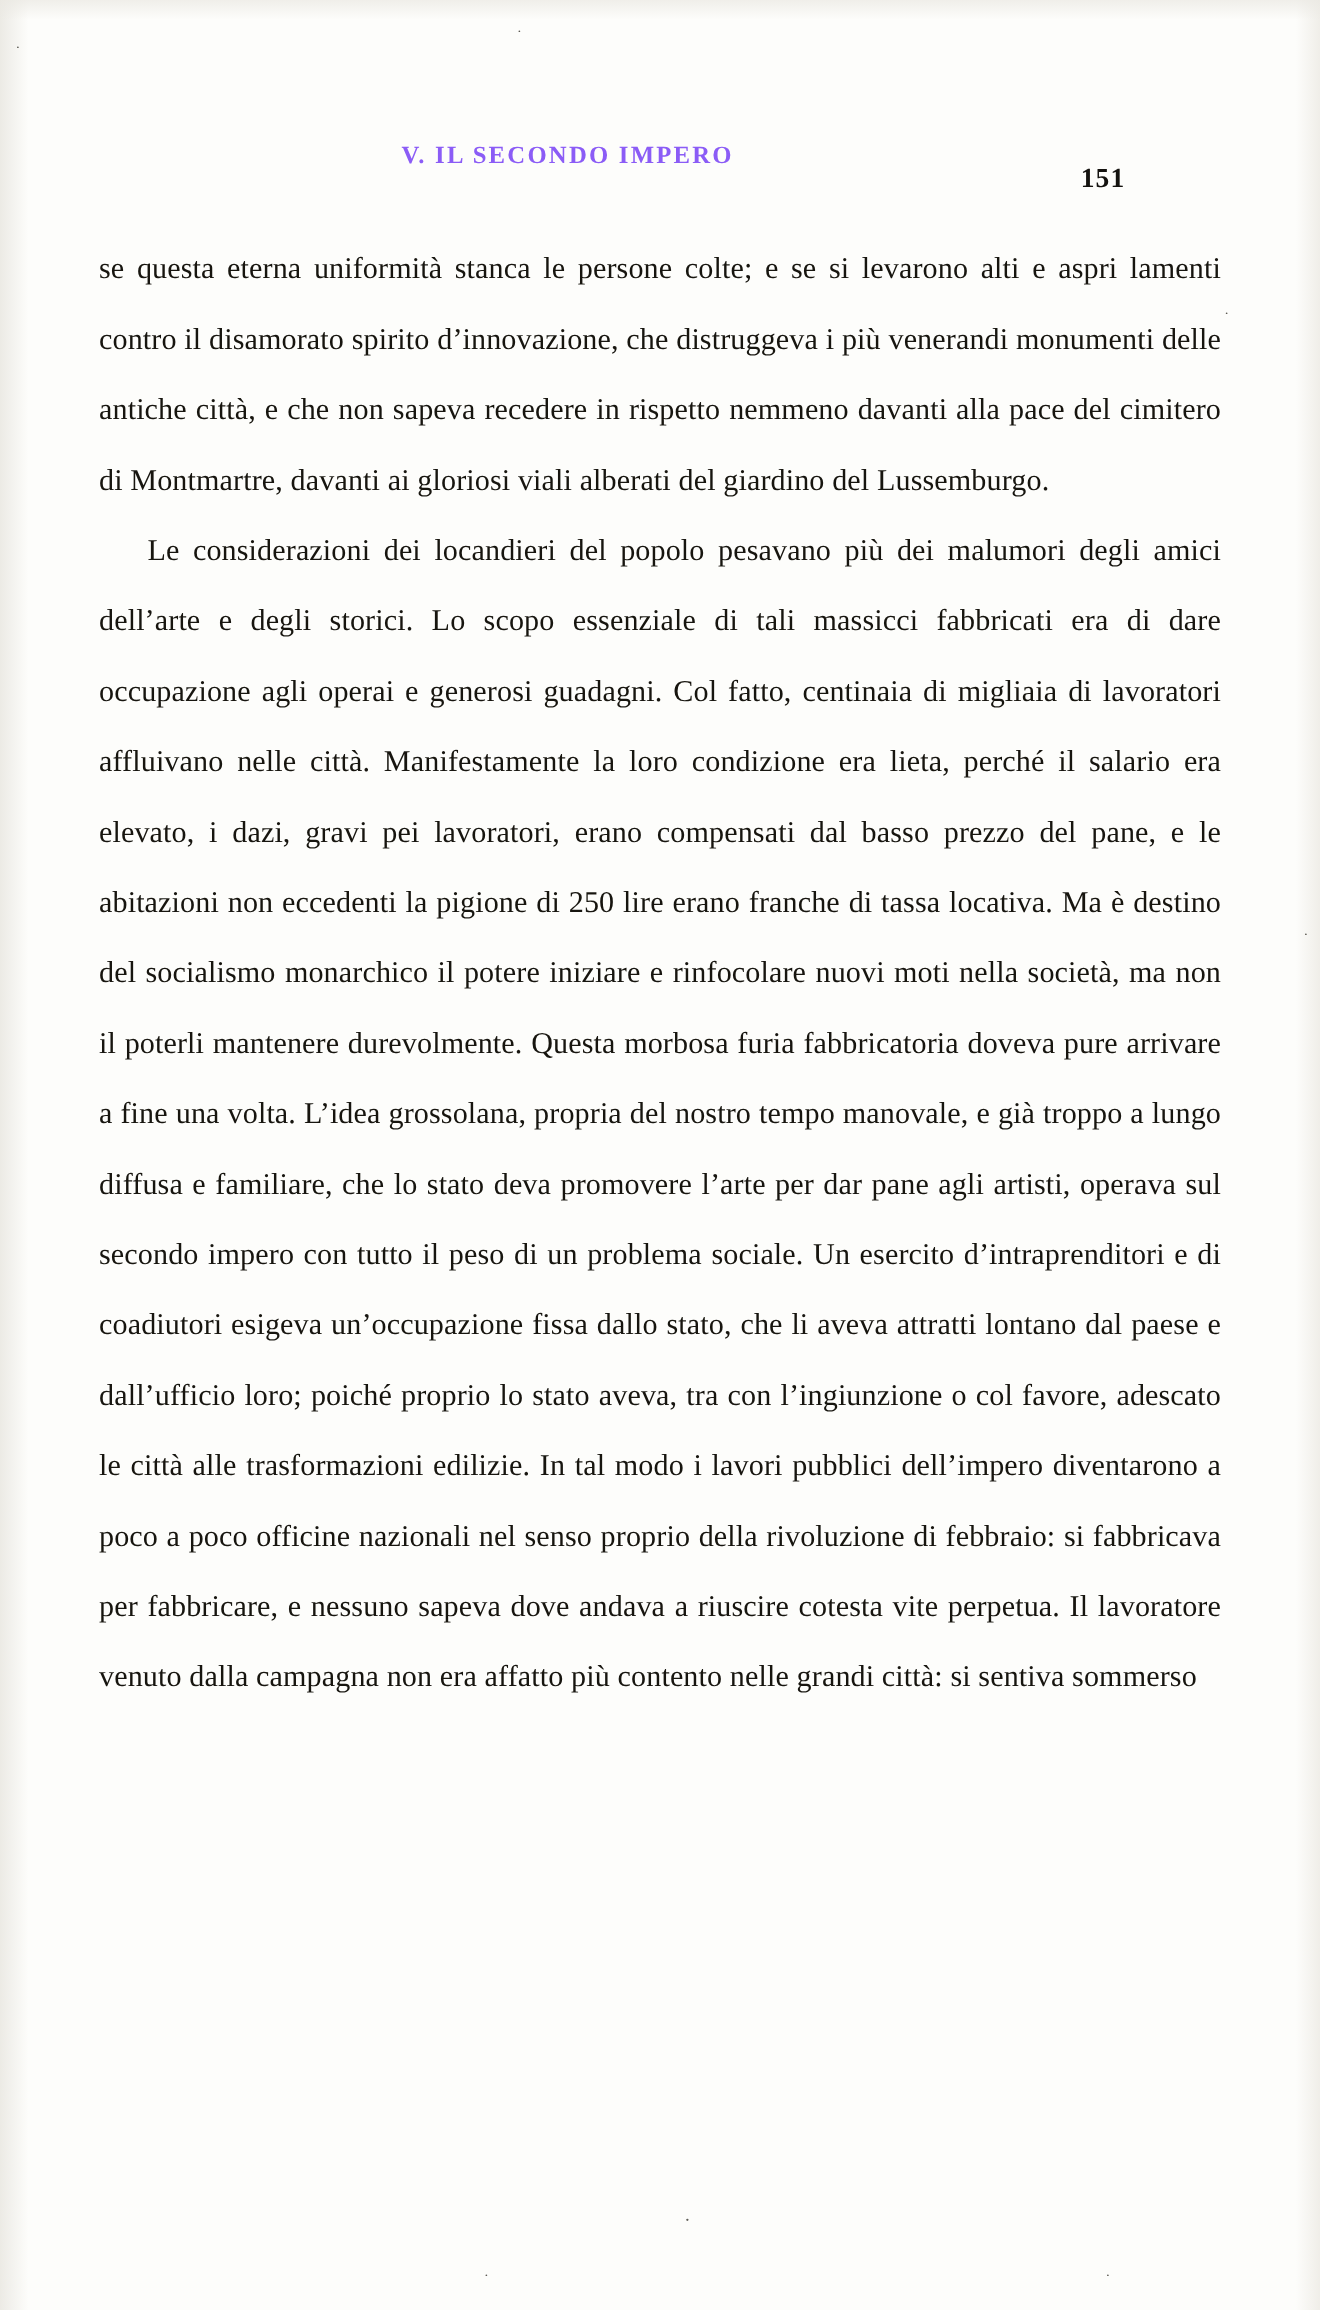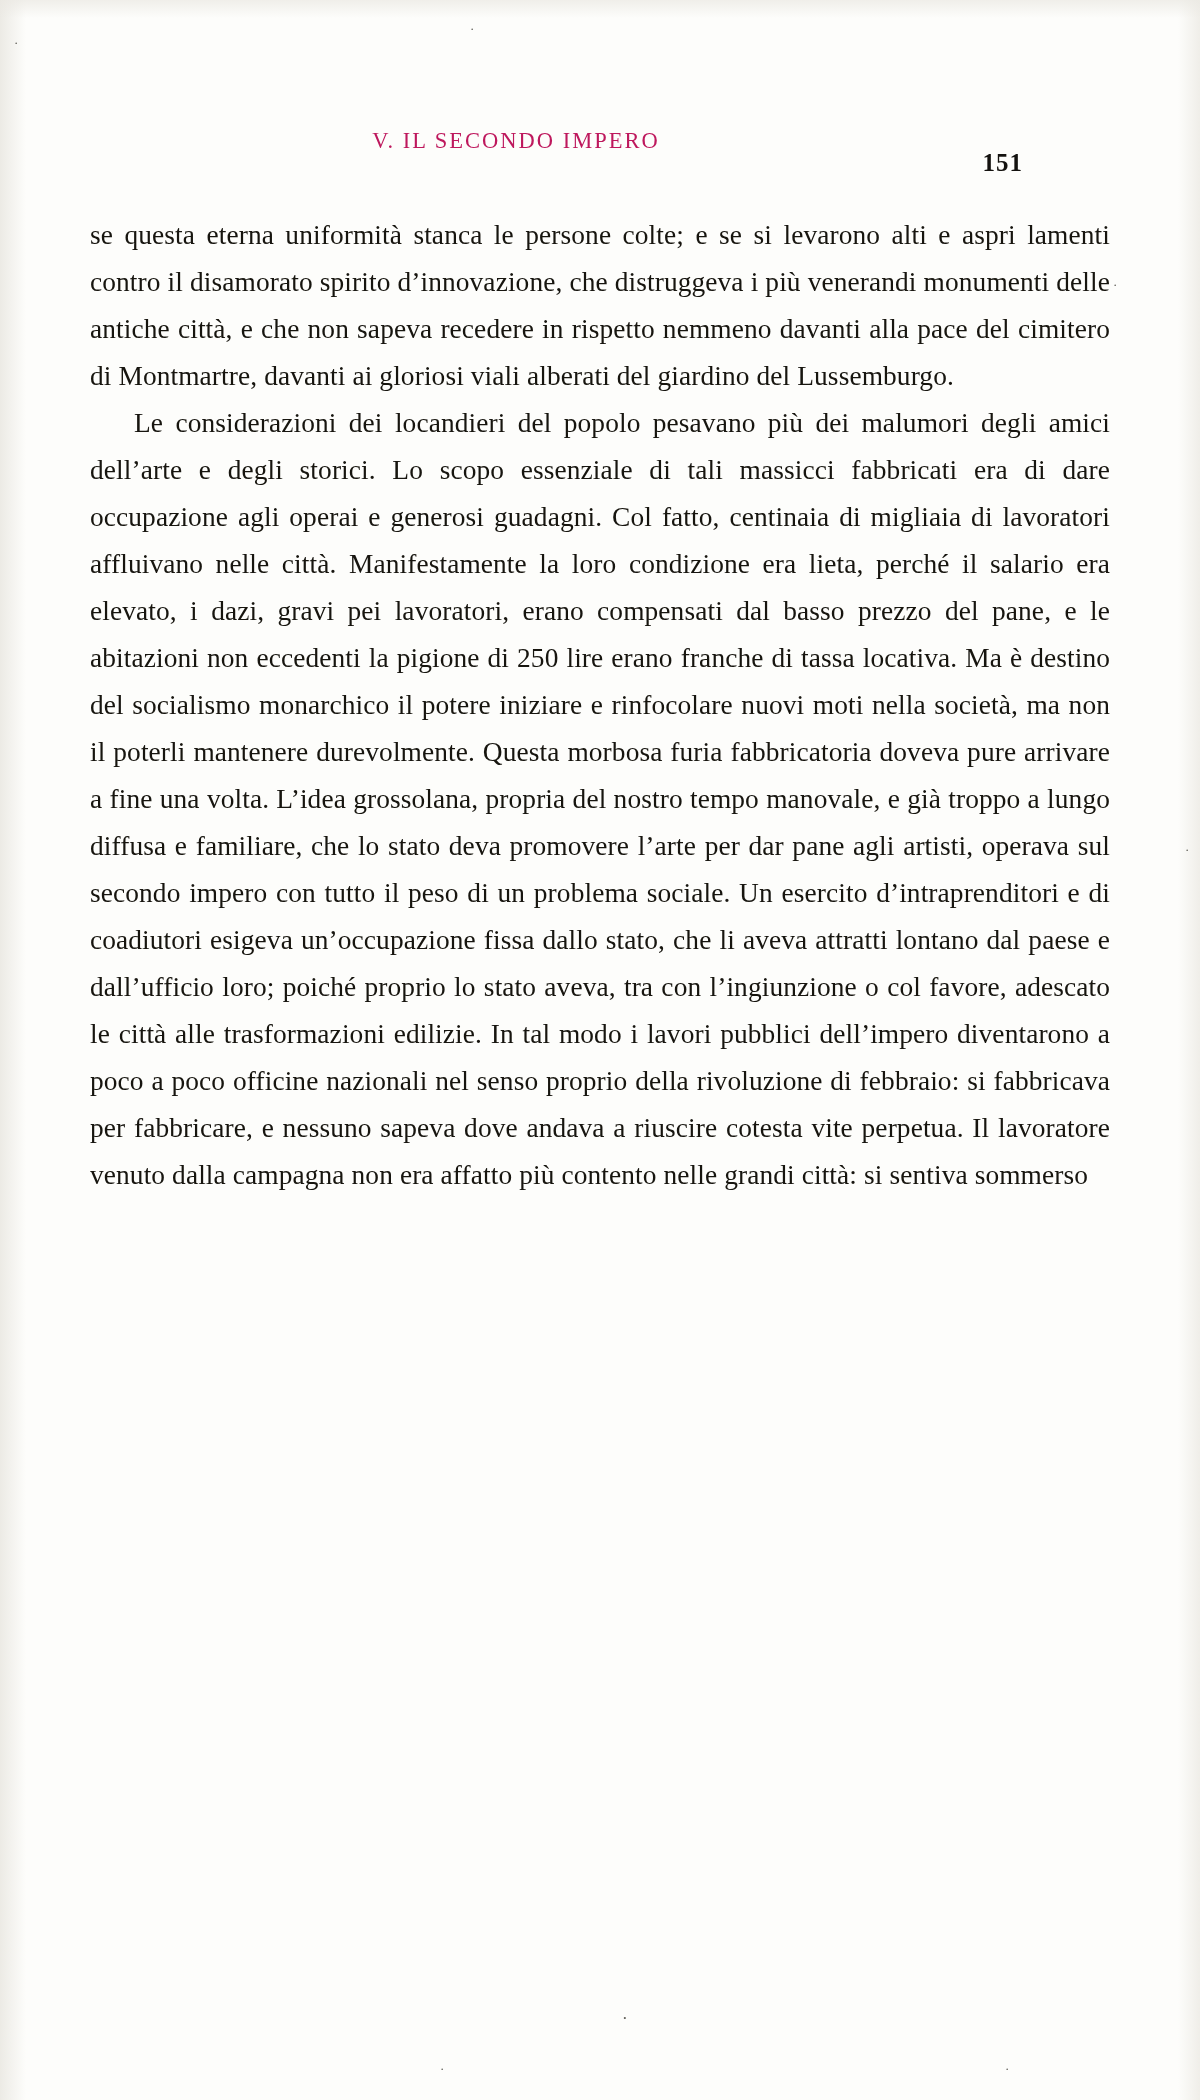"V. IL SECONDO IMPERO" .running-head .rh-title { color: #be185d -> #8b5cf6; font-weight: 400 -> 700 }
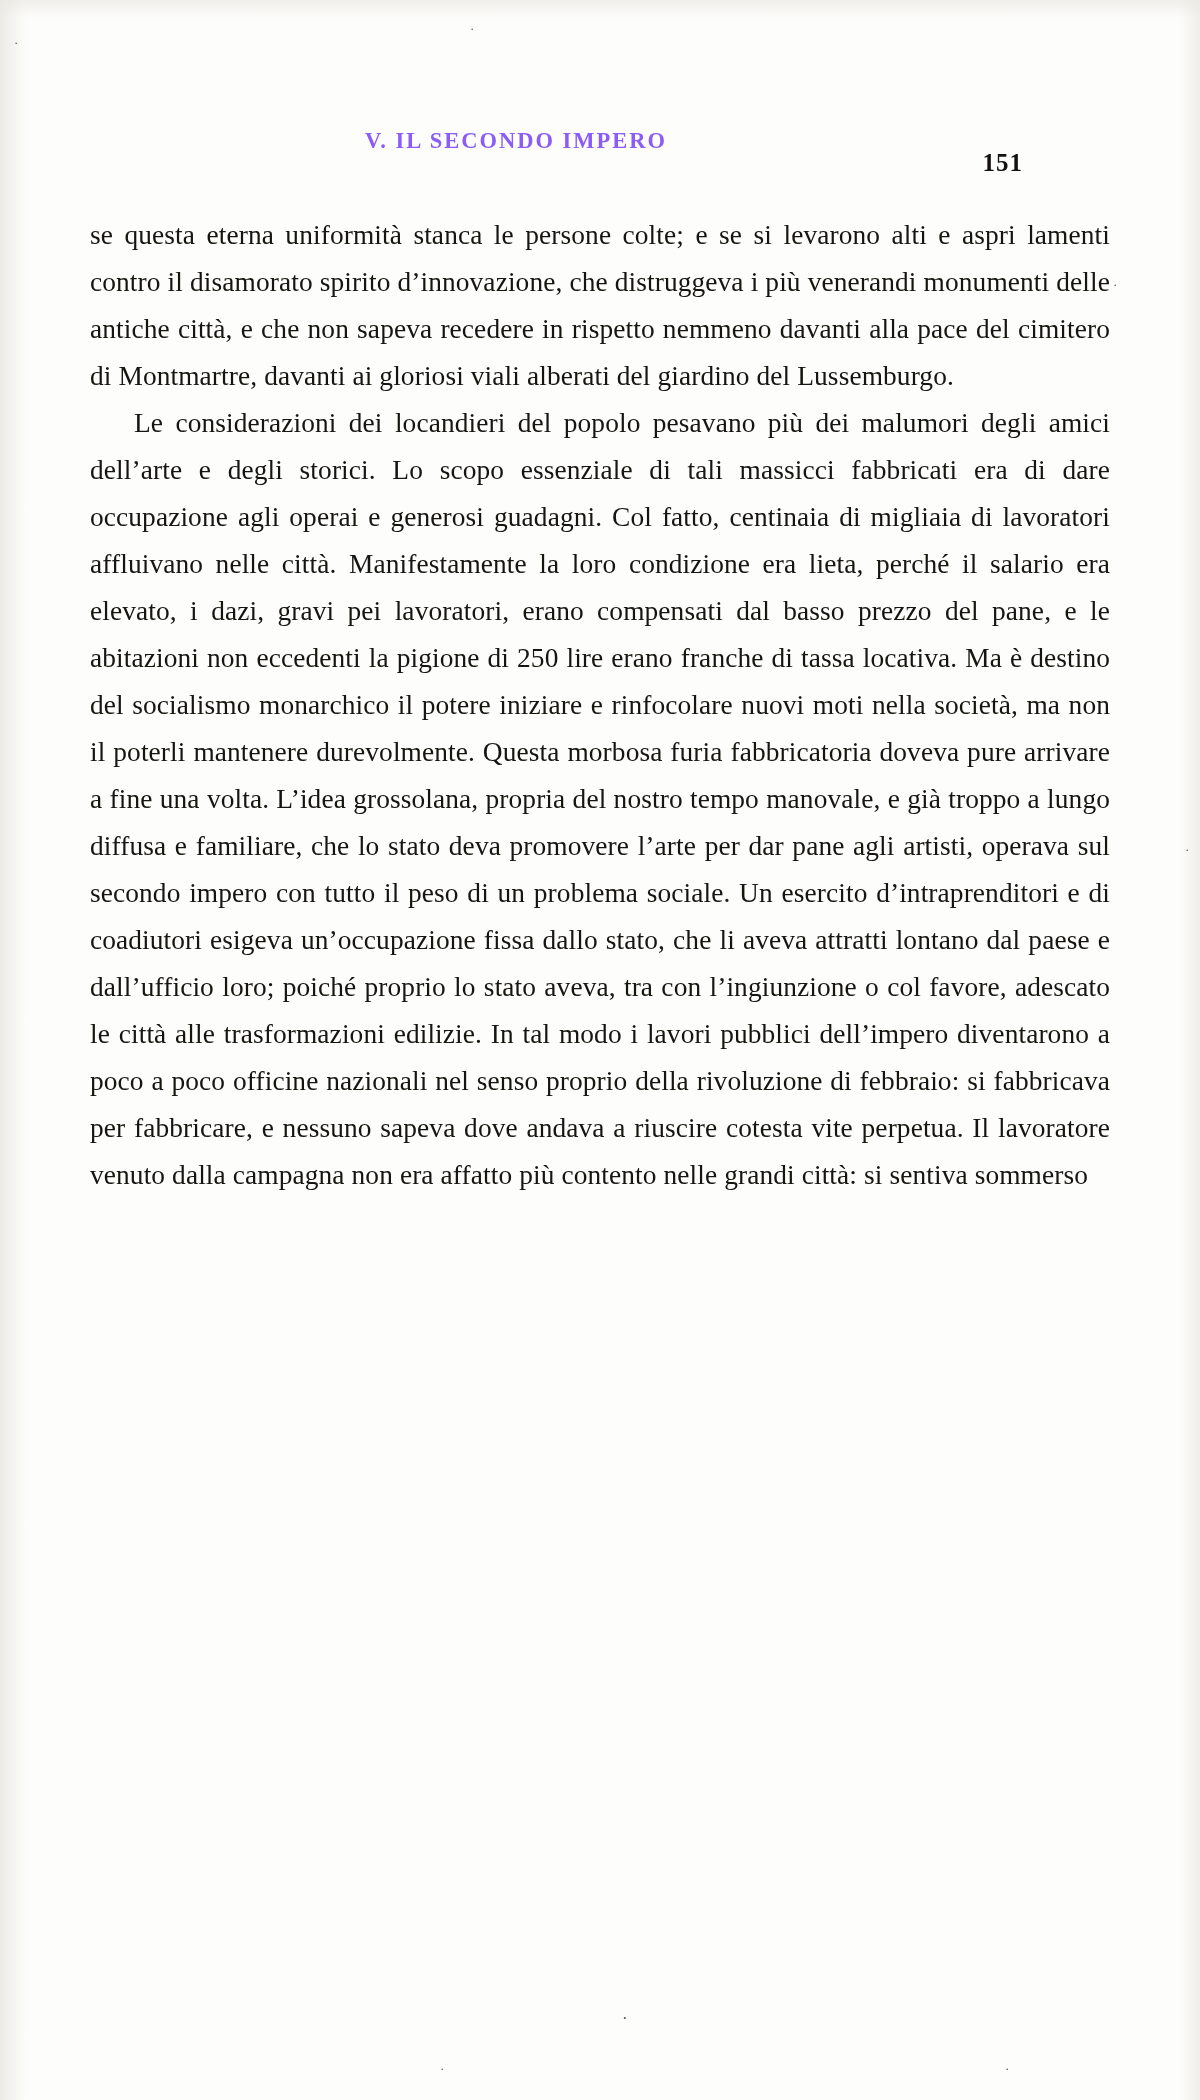"se questa eterna uniformità stanca" p.para { line-height: 47px -> 64px }
